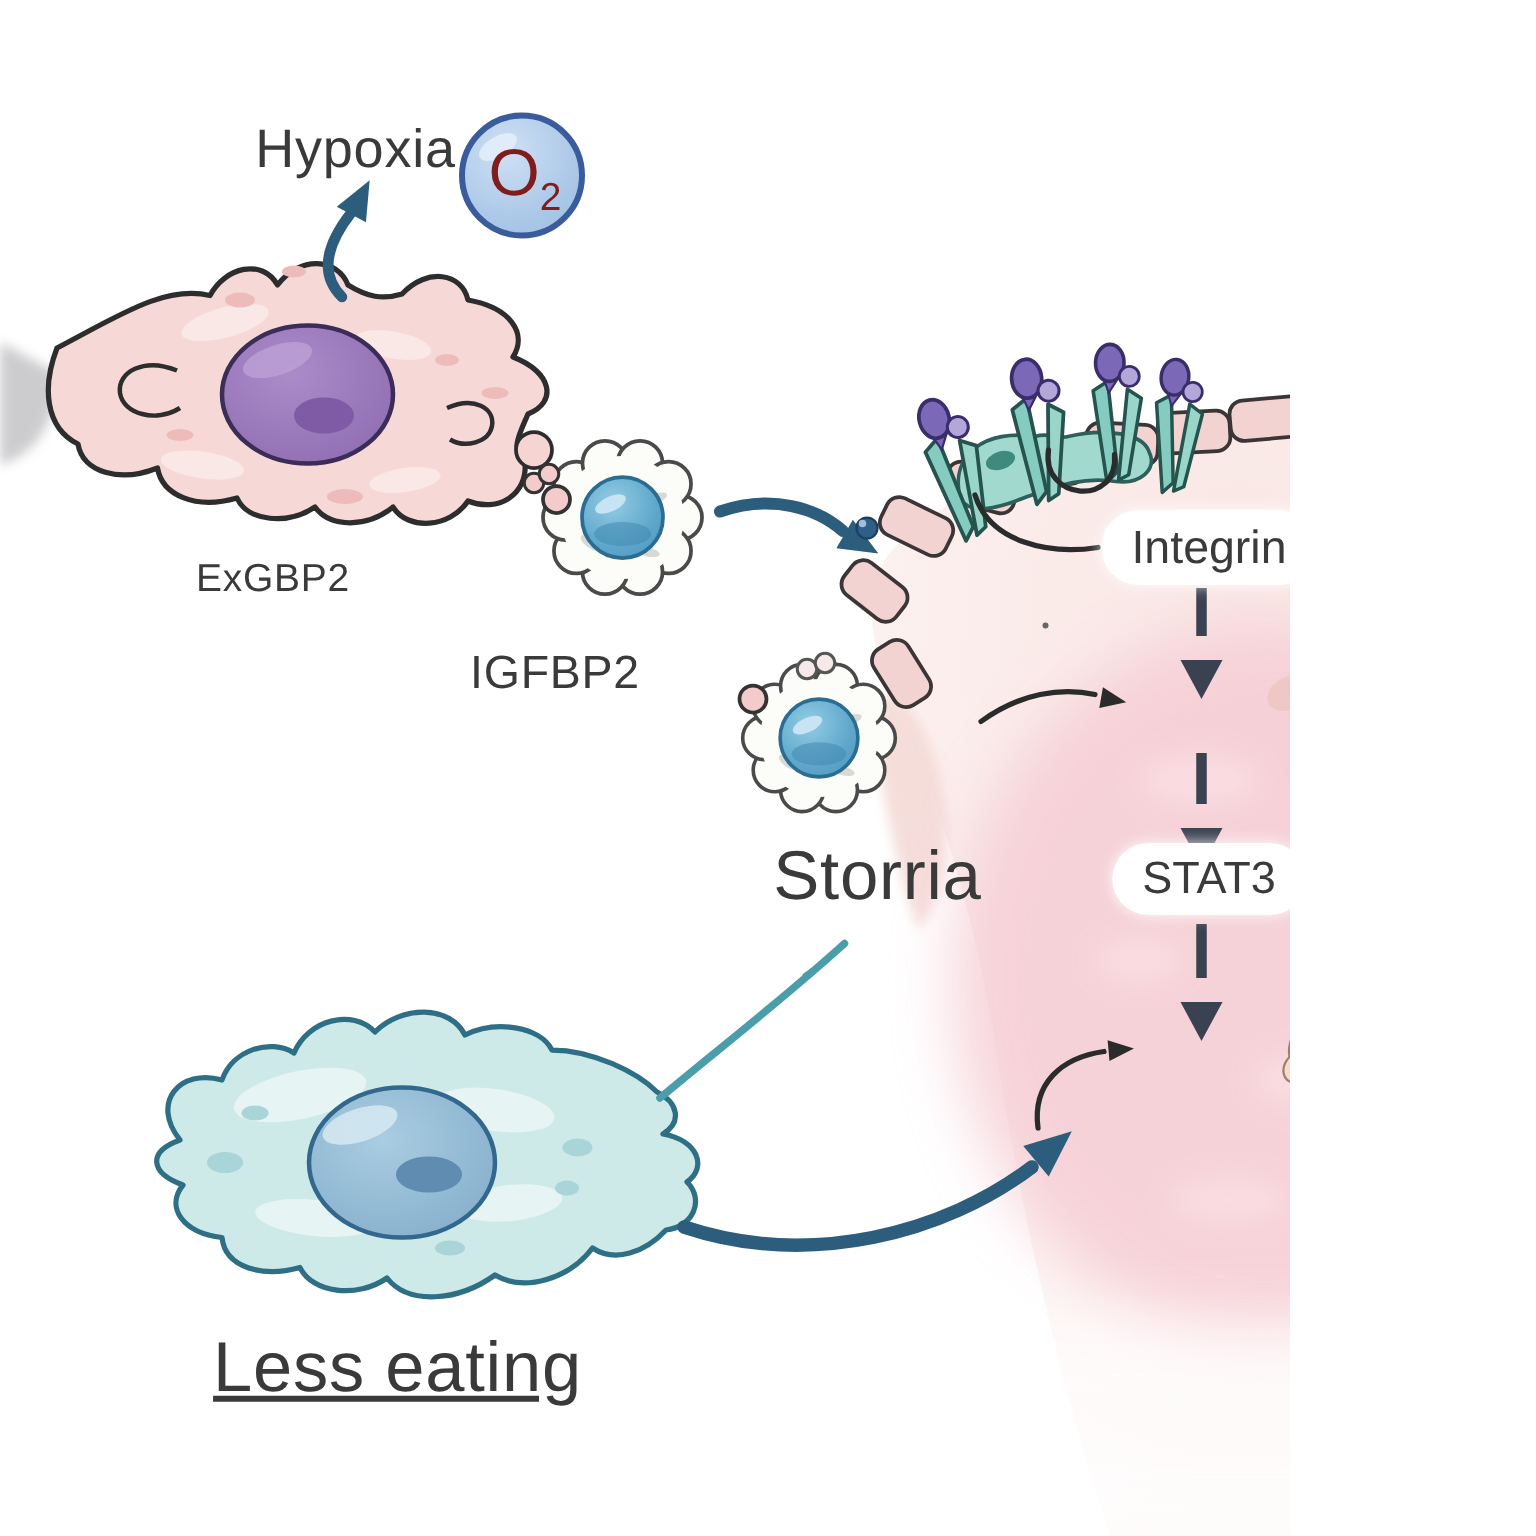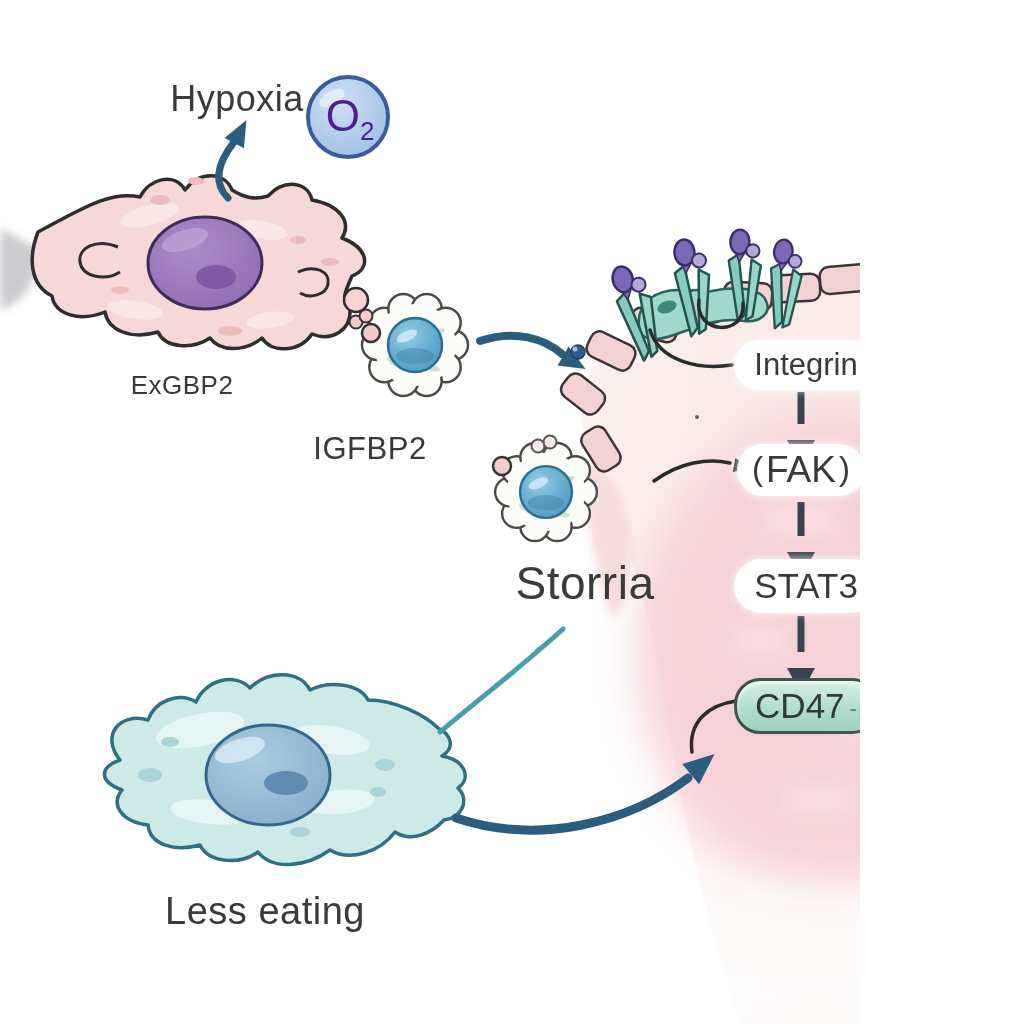"O2" .o2-text { color: #4c1d95 -> #7f1d1d }
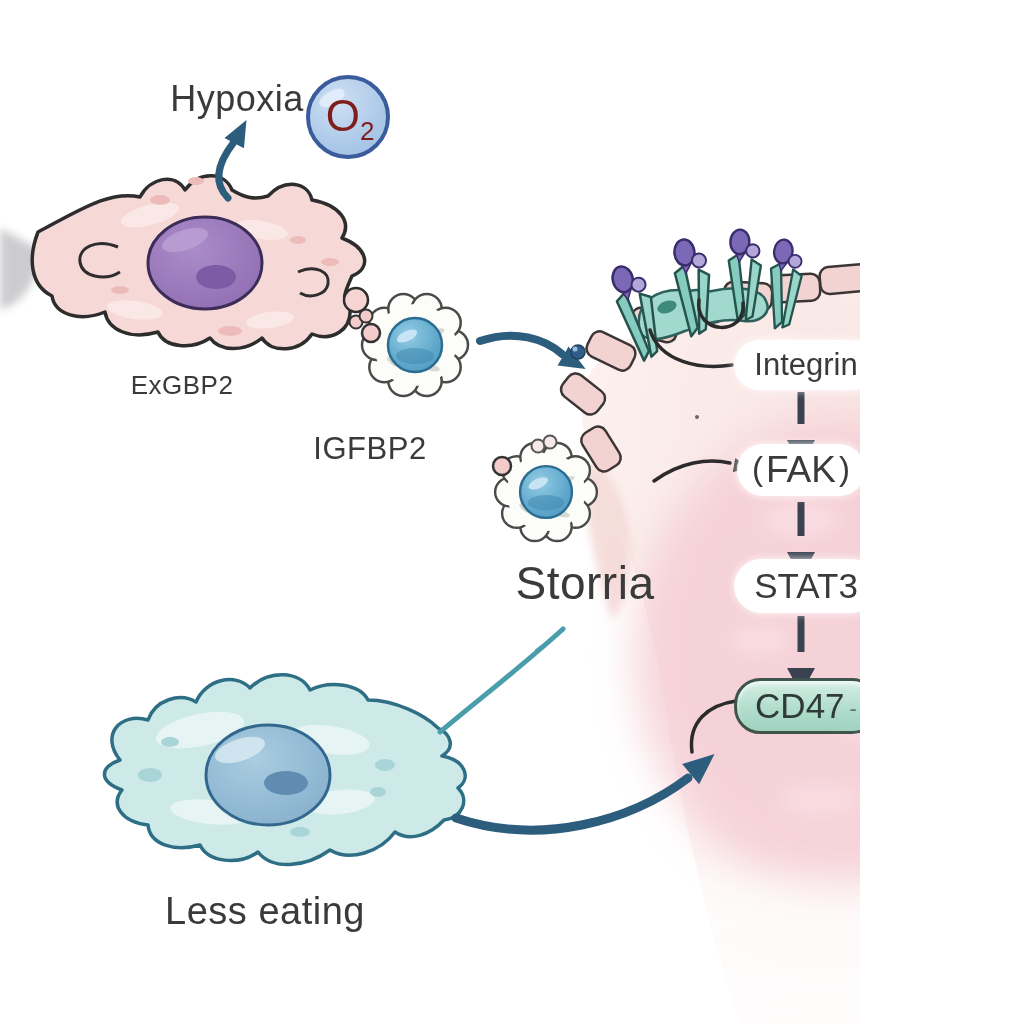"(FAK)" div.pill { html: <div><span>(</span><span>FAK</span><span>)</span></div> -> none }
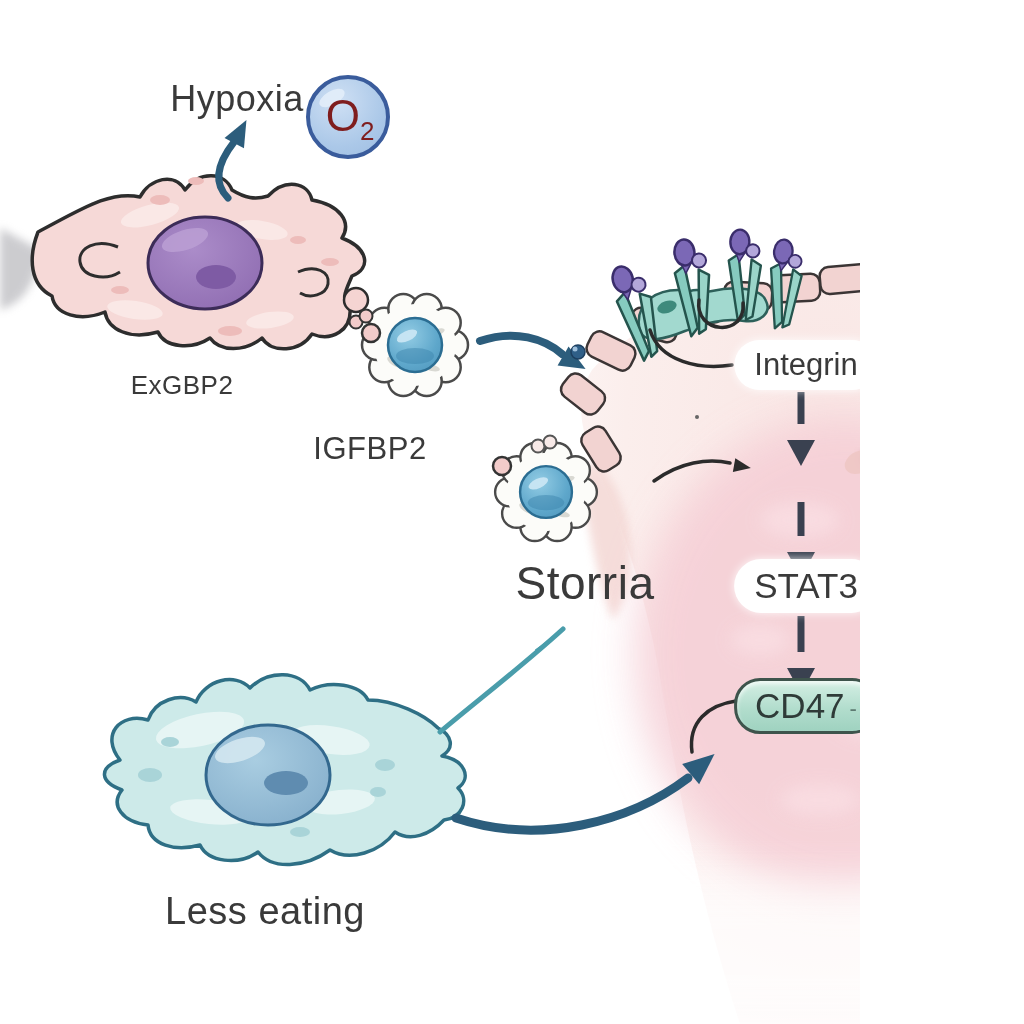"STAT3" .pill-stat3 { font-size: 35px -> 30px }
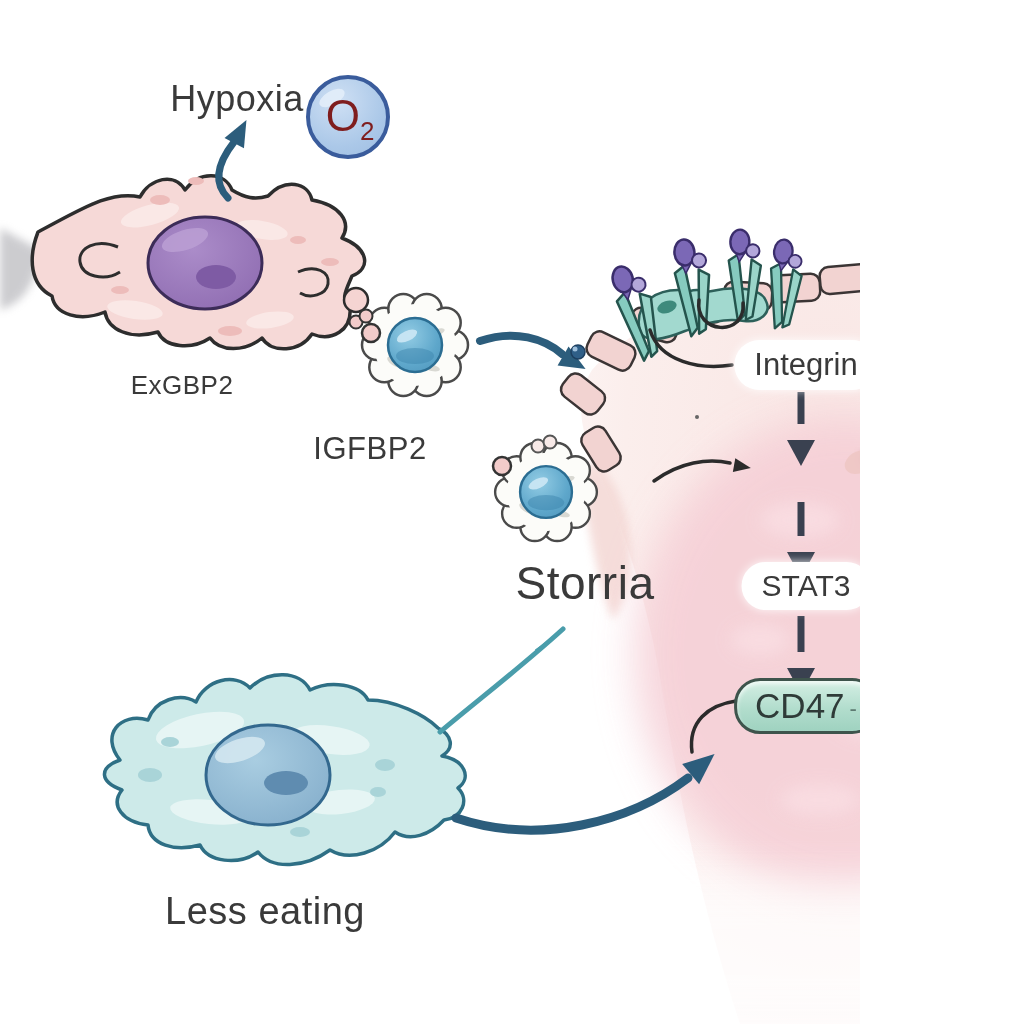"CD47 -" div.pill { html: <div><span>CD47</span><span>-</span></div> -> none }
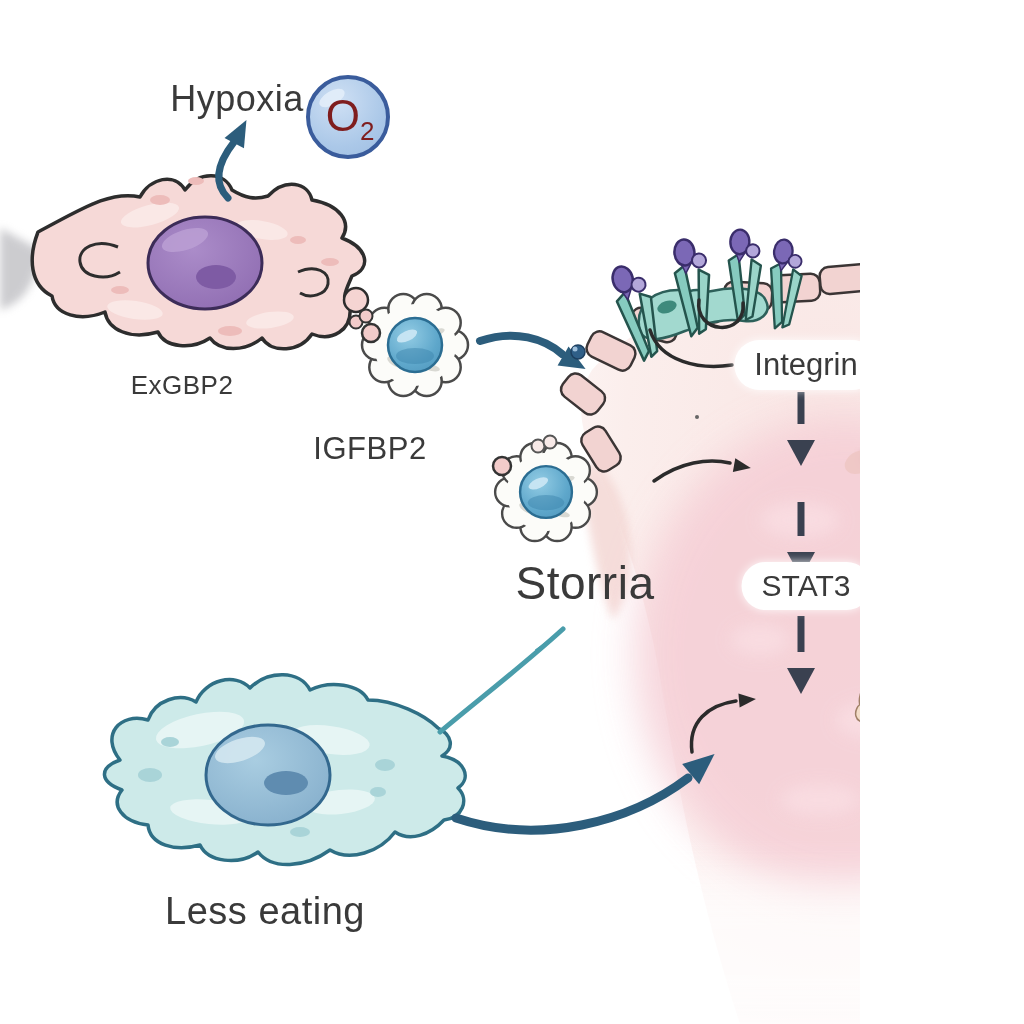"Less eating" .lbl-less-eating { font-size: 38px -> 47px; text-decoration: none -> underline }
